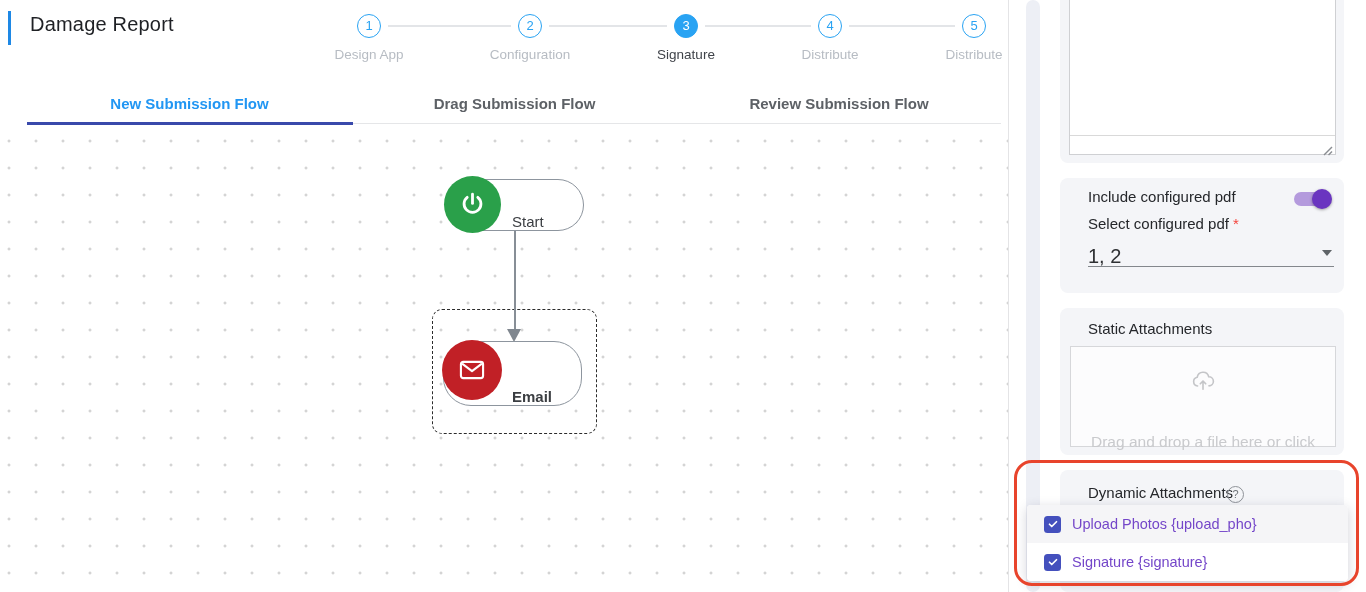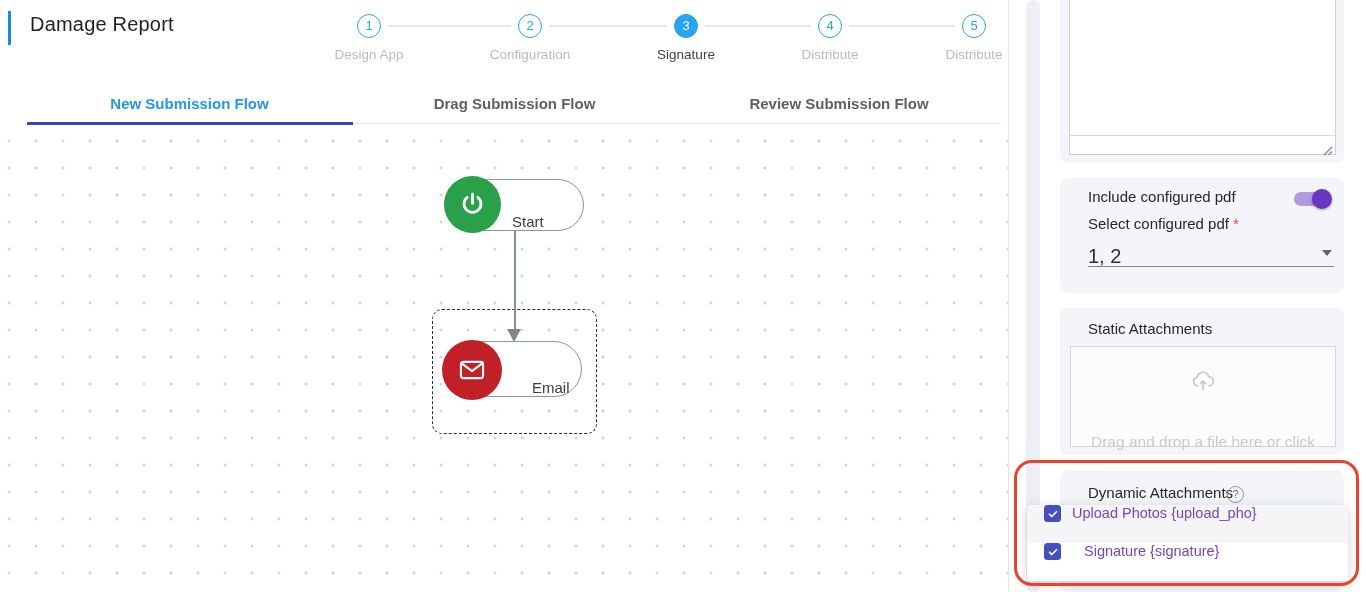"Email" .node-email { font-weight: none -> bold; height: 56px -> 65px; padding-left: 88px -> 68px }
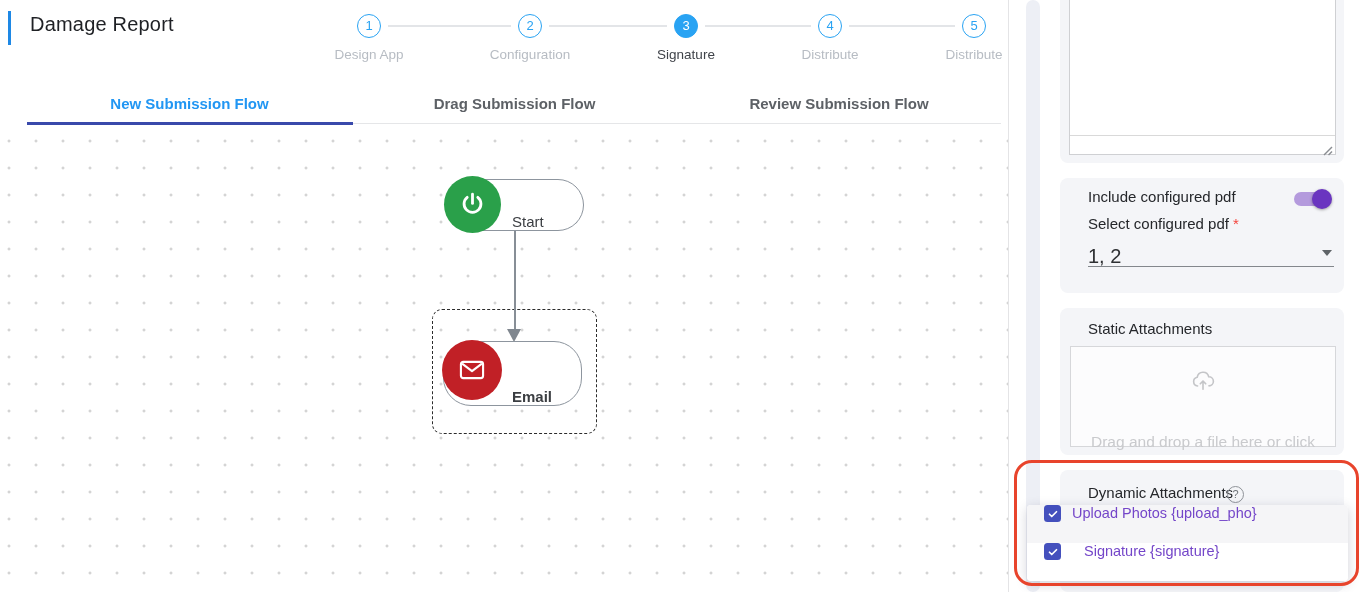"Upload Photos {upload_pho}" .dd-row { align-items: flex-start -> center }
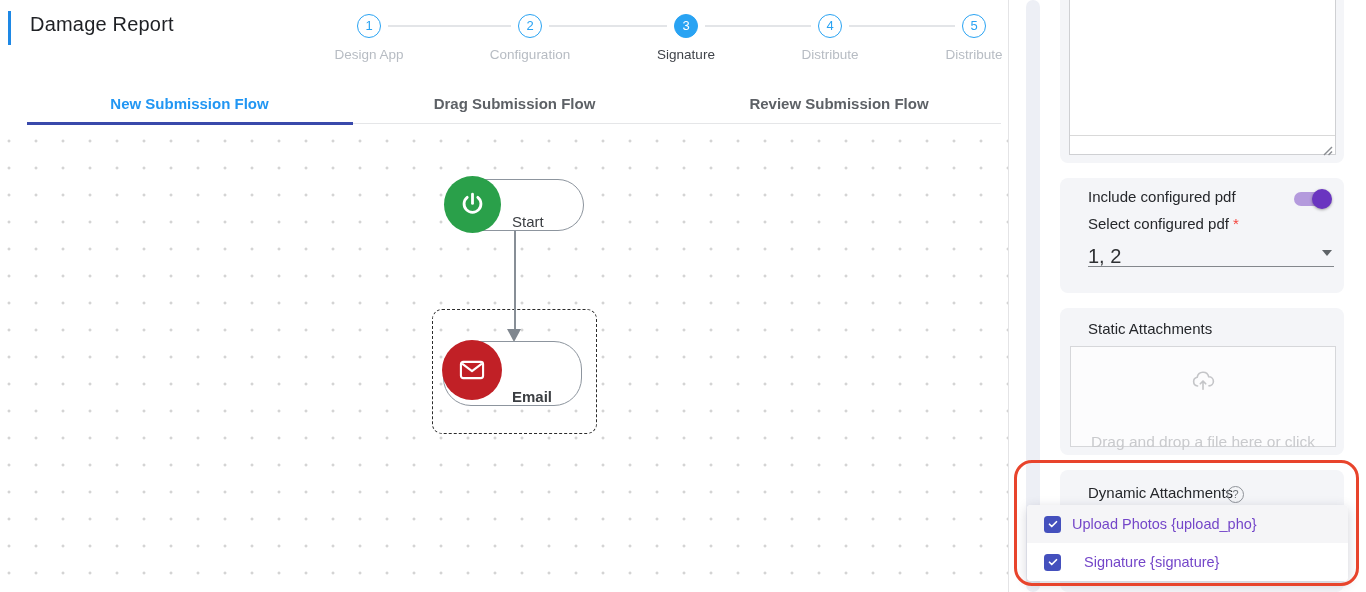"Signature {signature}" .dd-row-2 { gap: 12px -> none }
